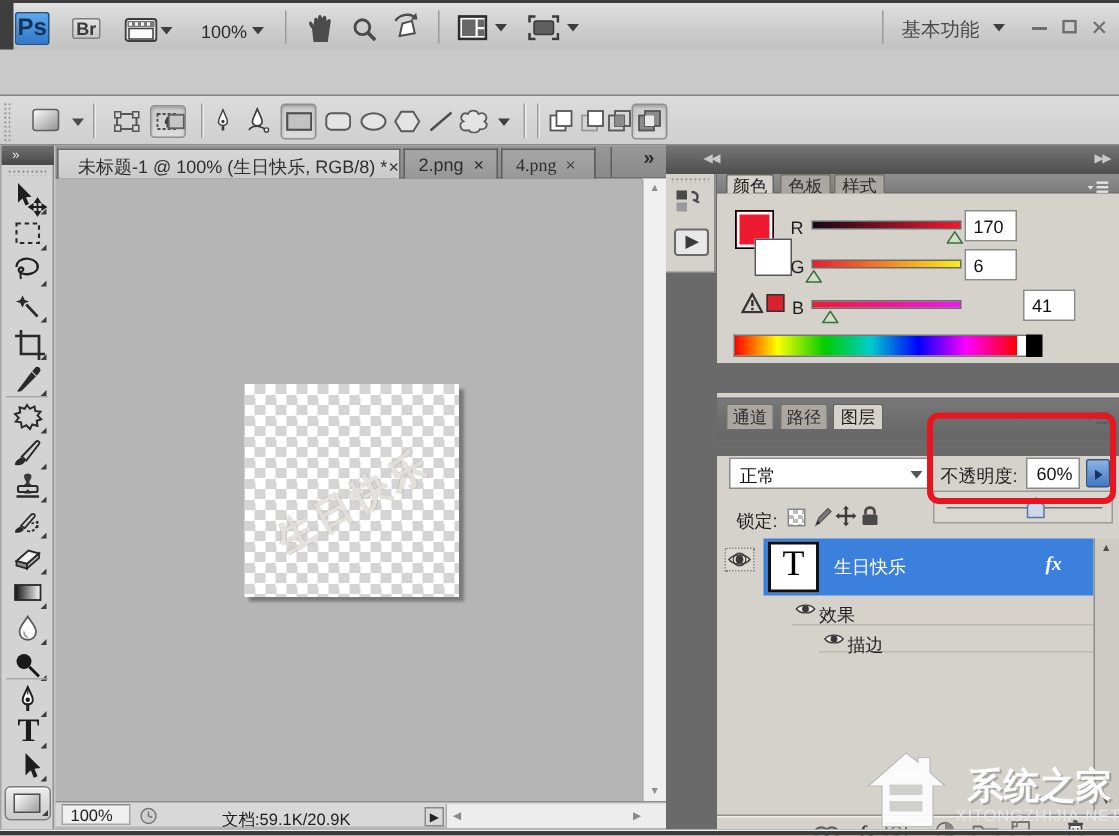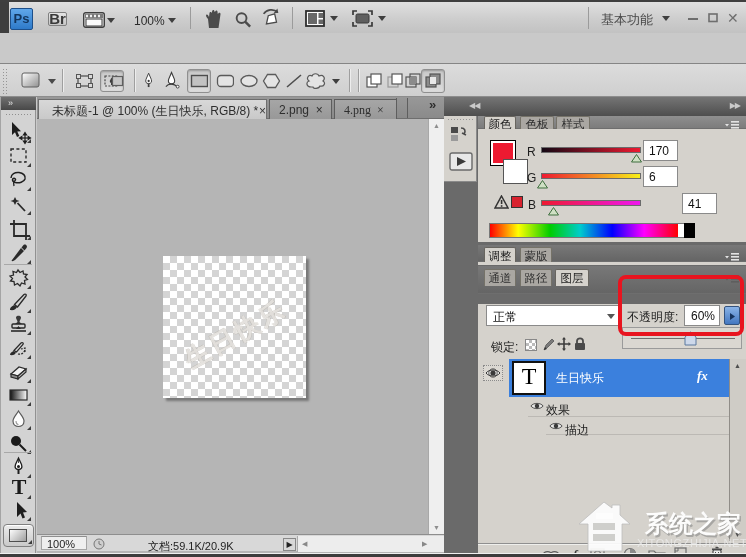"Ps" #pslogo { font-size: 13px -> 16px }
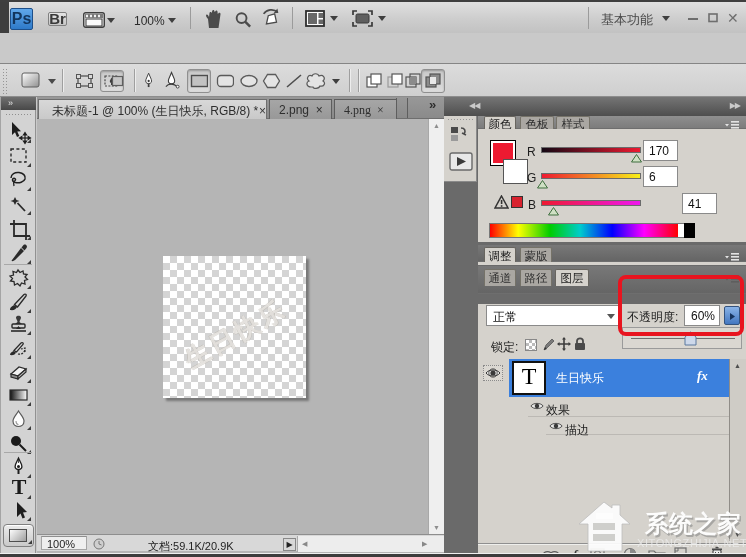"Br" #brbtn { font-size: 15px -> 12px }
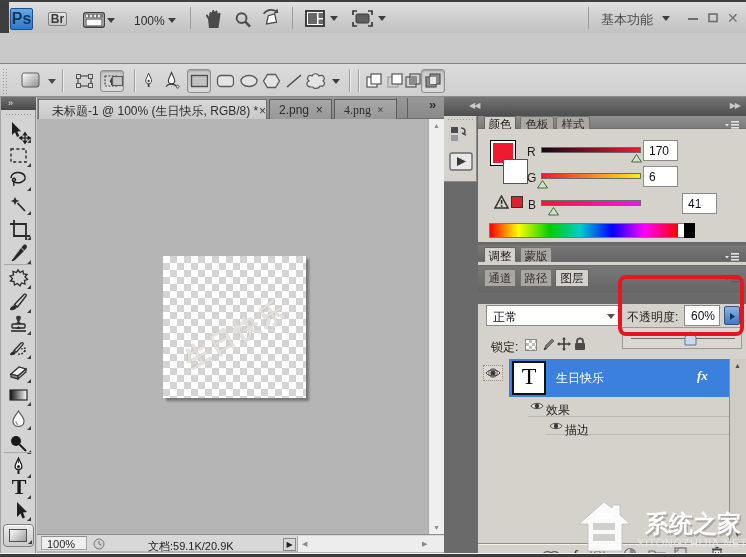"调整" div.ptabrow { html: <div> <div>调整</div> <div>蒙版</div> <svg> <path></path> <rect></rect> <rect></rect> <rect></rect> </svg> </div> -> none }
